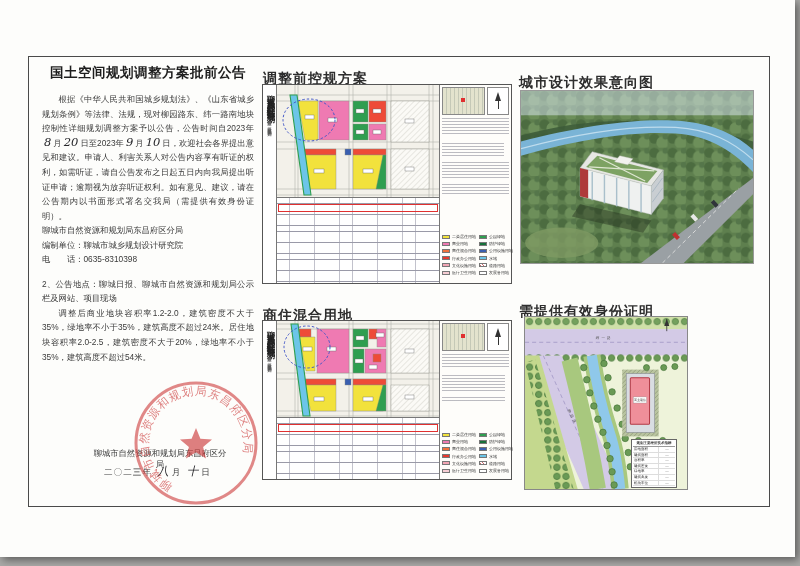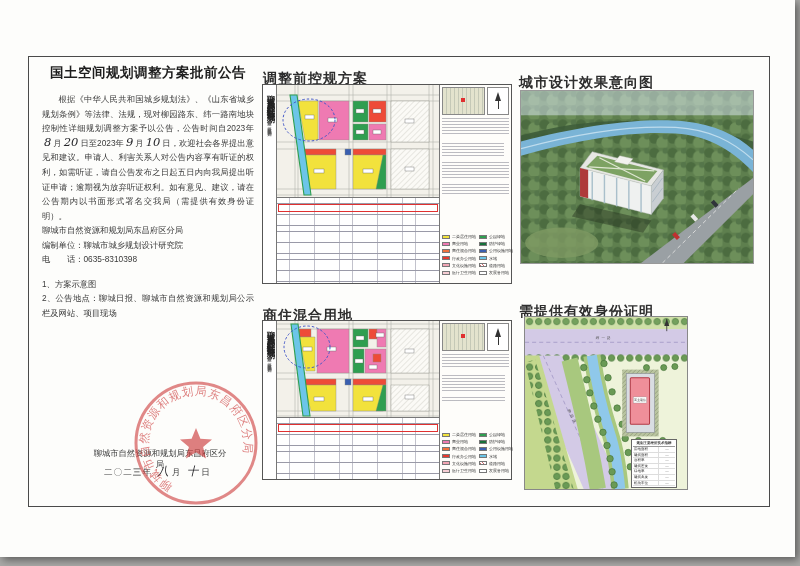"1、方案示意图" p.line { html: <p>1、方案示意图</p> -> none }
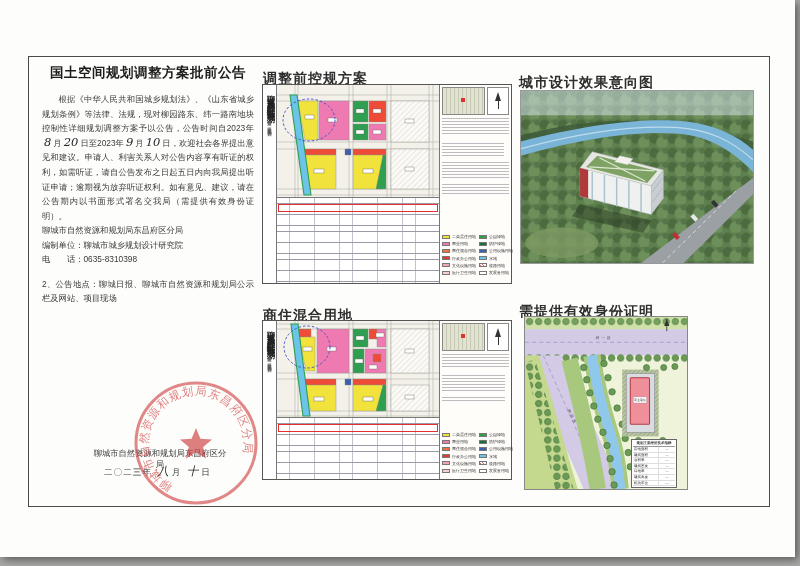"调整后商业地块容积率1.2-2.0，建筑密度不大于35%，绿地率不小于35%，建" p.para { html: none -> <p>调整后商业地块容积率1.2-2.0，建筑密度不大于35%，绿地率不小于35%，建筑高度不超过24米。居住地块容积率2.0-2.5，建筑密度不大于20%，绿地率不小于35%，建筑高度不超过54米。</p> }
